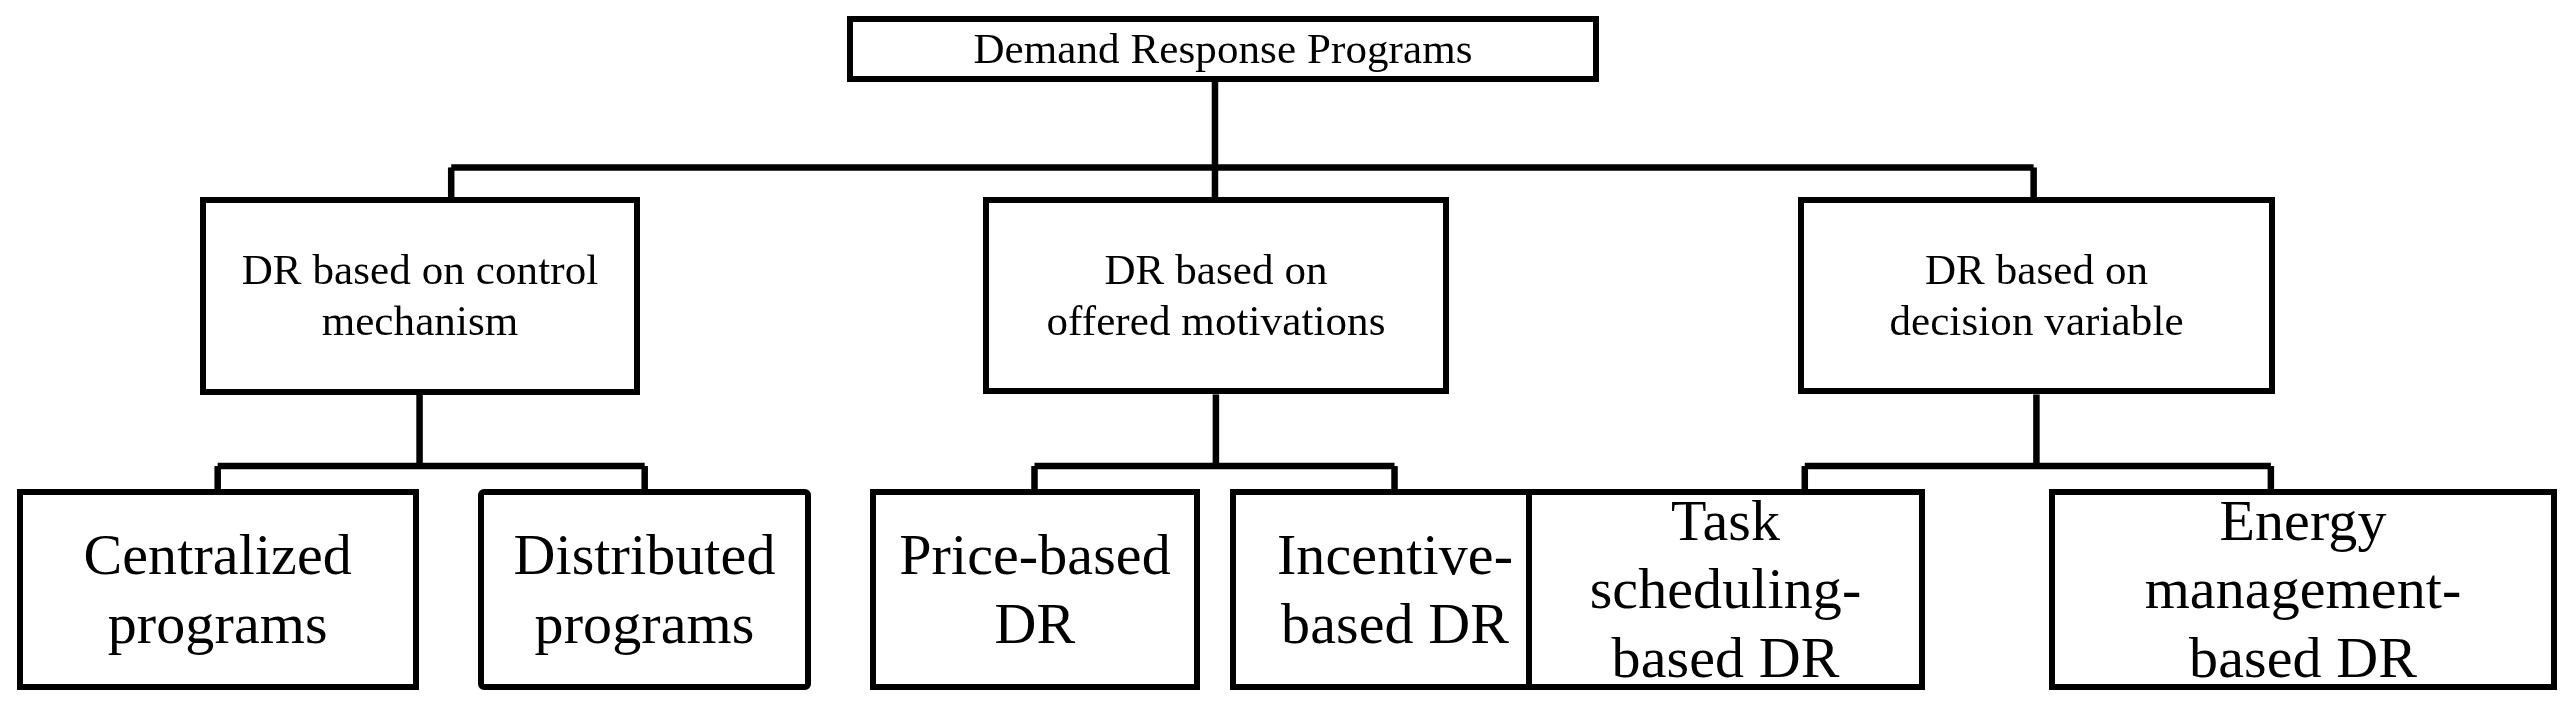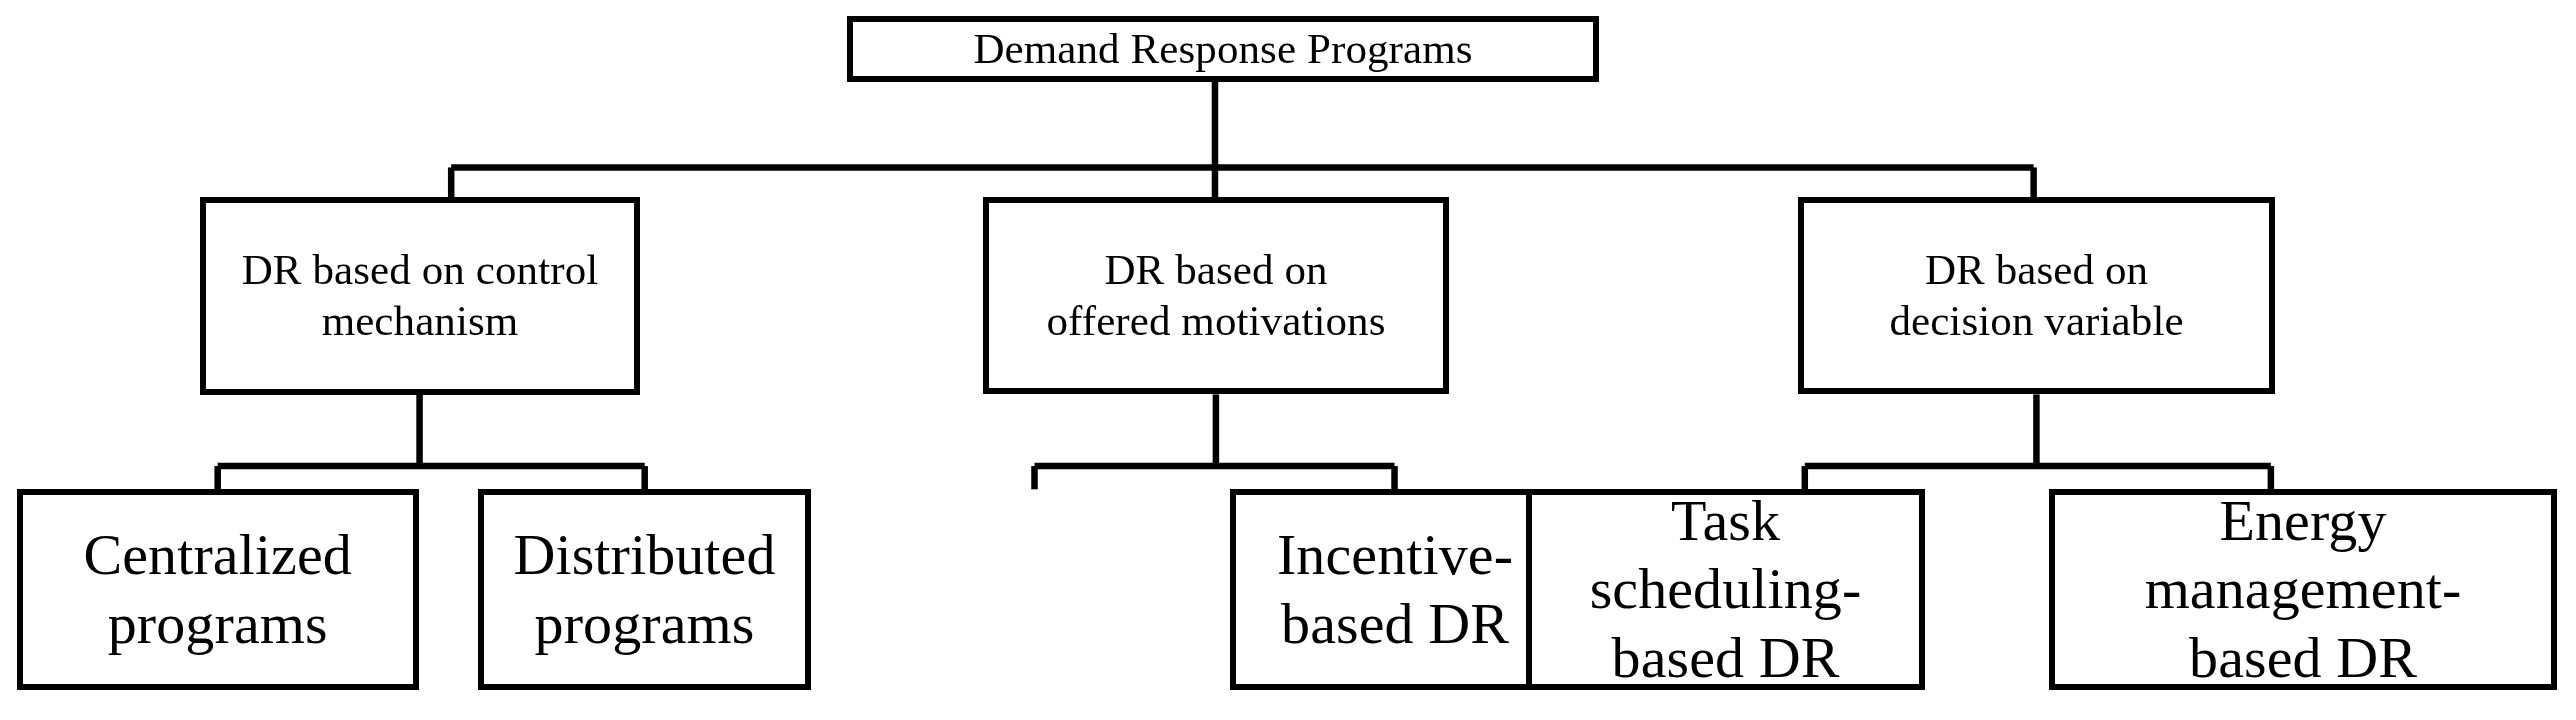"Distributed" div.node-box { border-radius: none -> 6px }
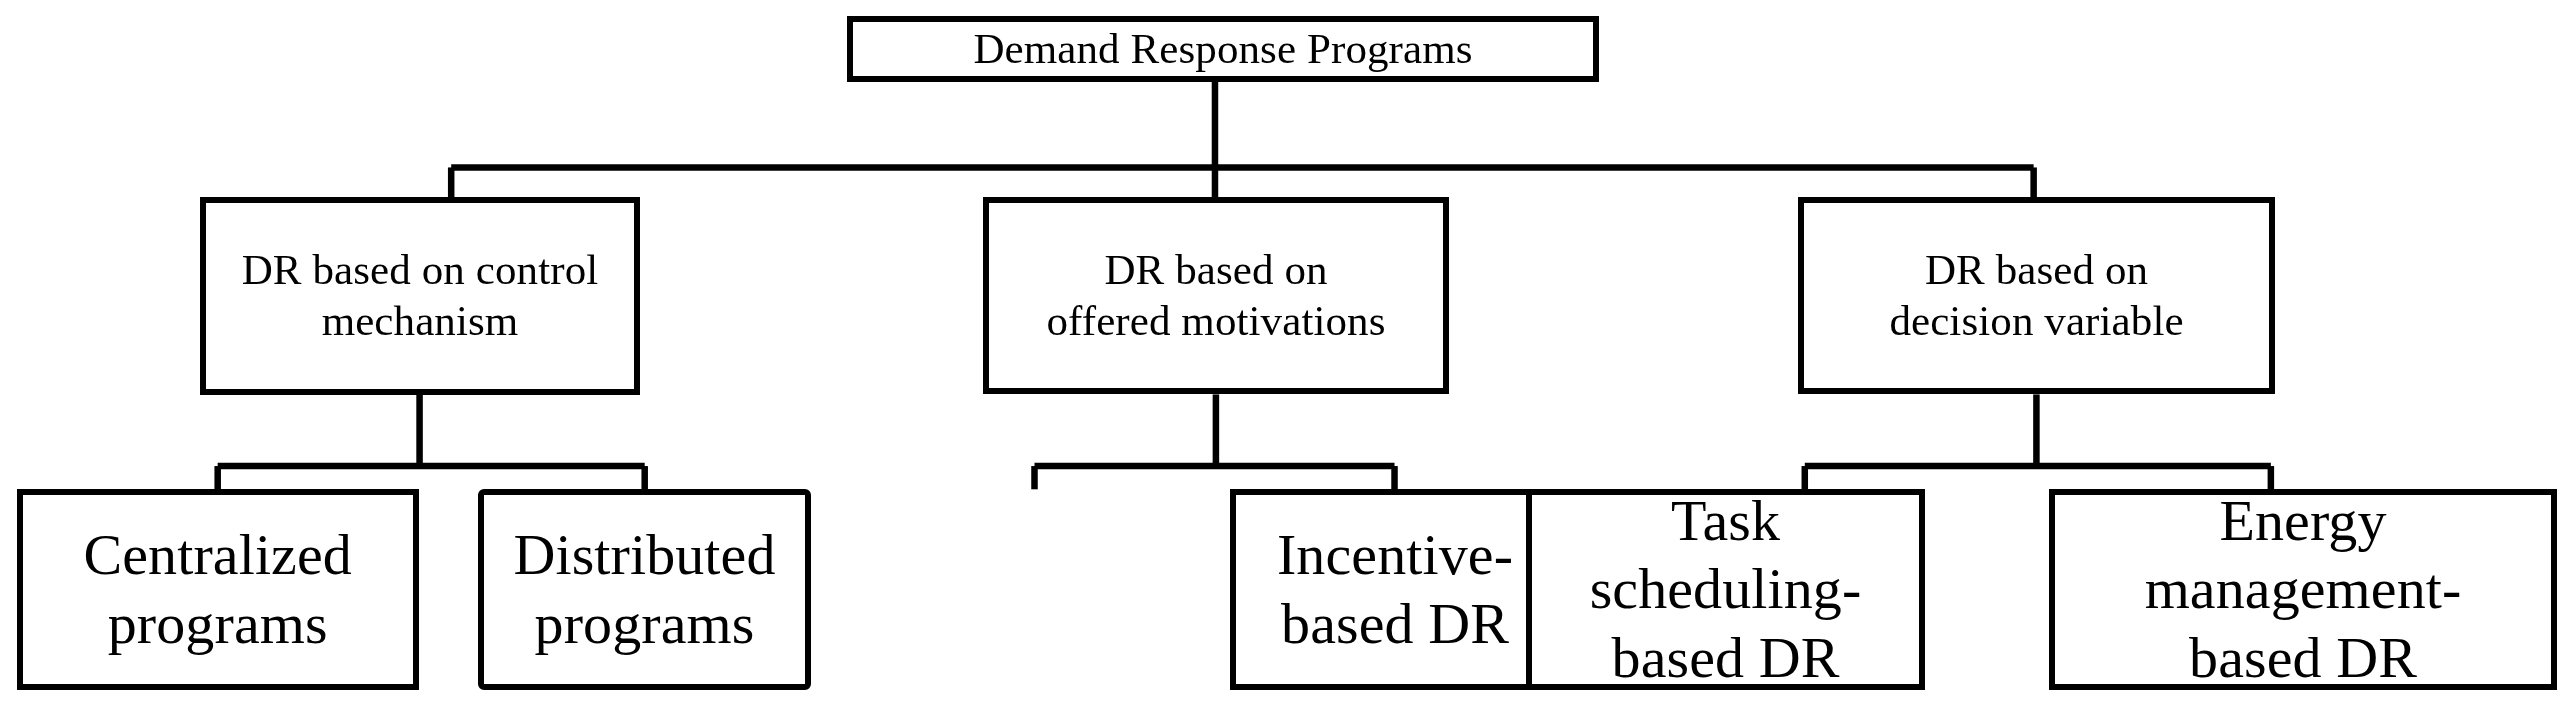"Price-based" div.node-box { html: none -> <div> <span>Price-based DR</span> </div> }
